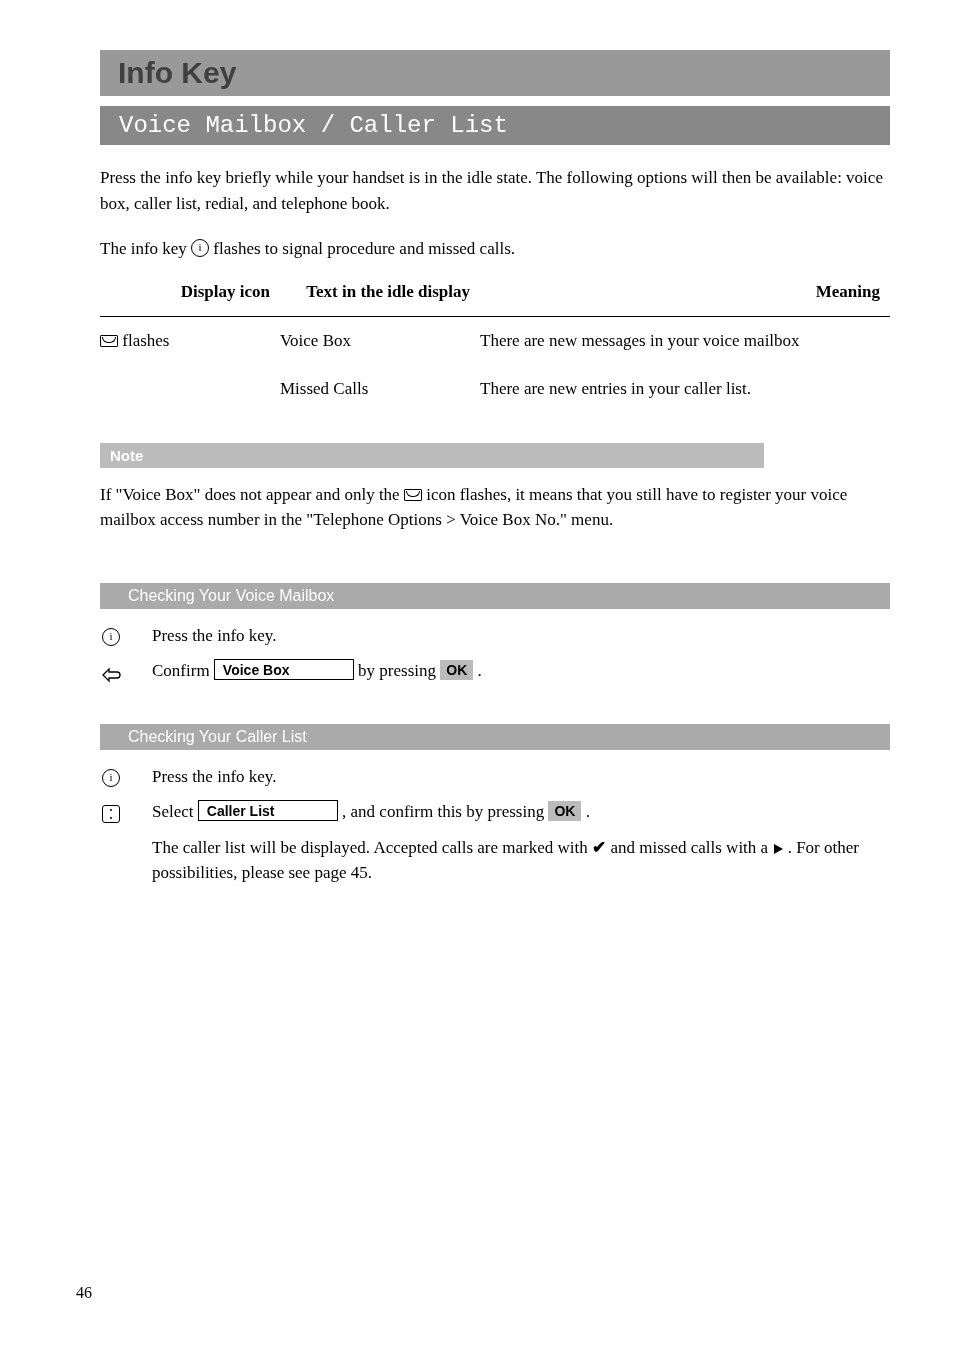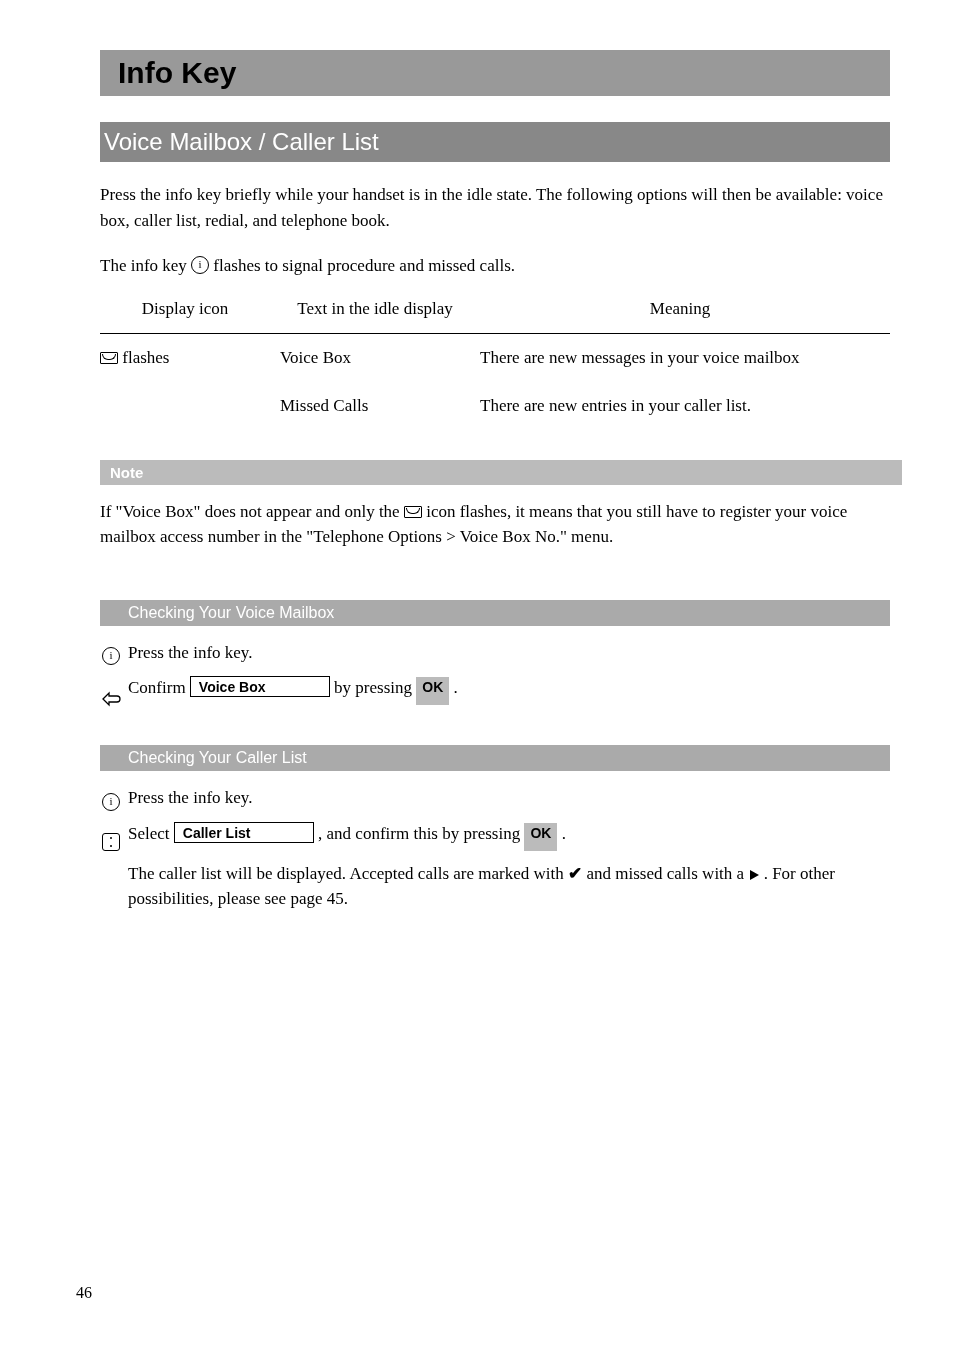"Info Key" .h1-banner { color: #000000 -> #404040; margin-bottom: 26px -> 10px }
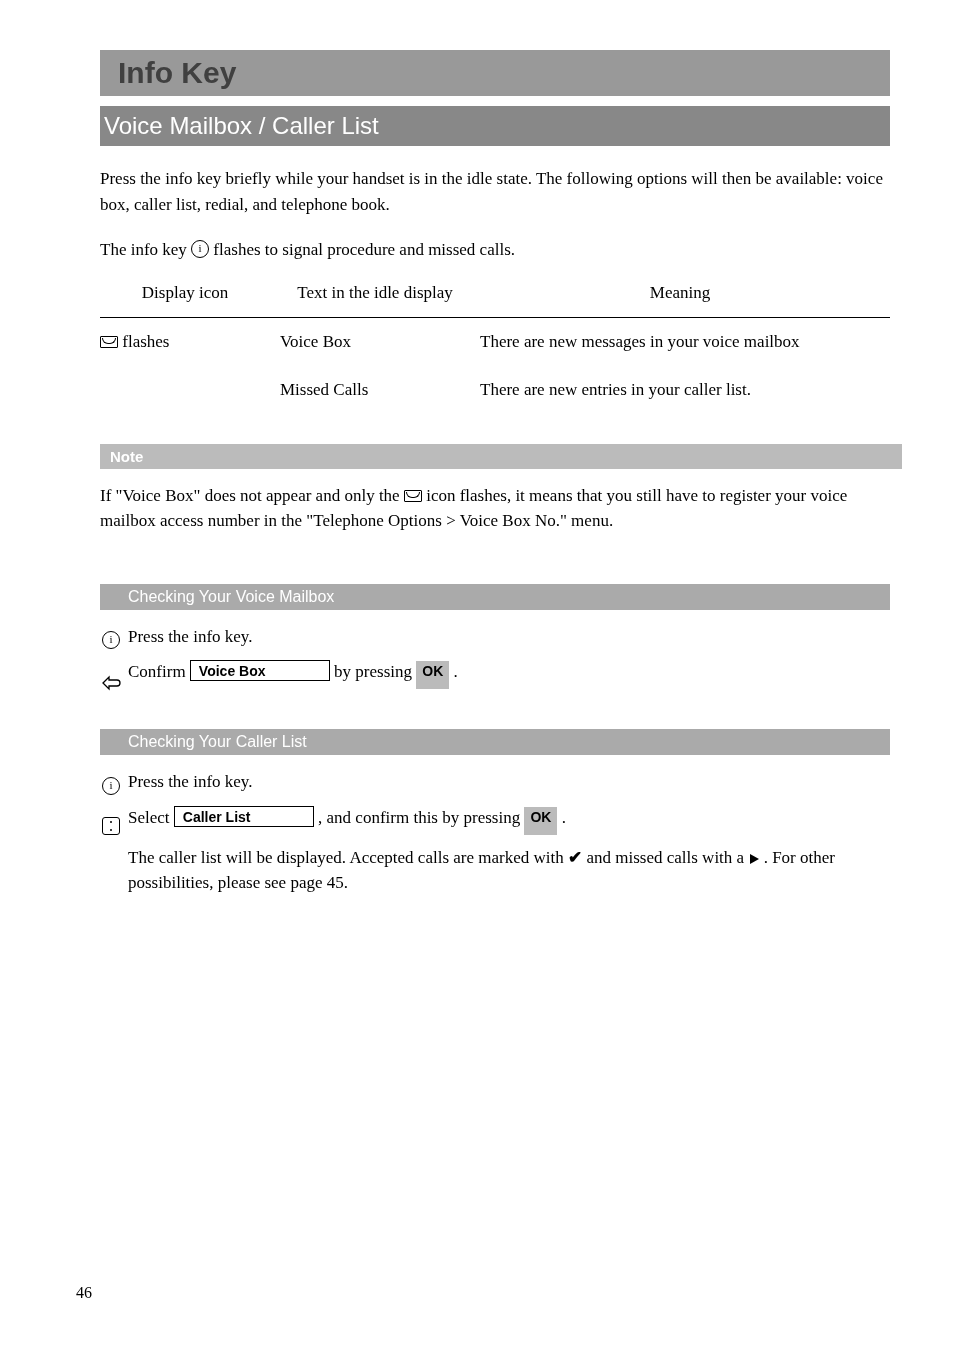"Voice Mailbox / Caller List" .h2-banner { font-family: Liberation Sans, sans-serif -> Liberation Mono, monospace; padding: 6px 4px -> 6px 19px }
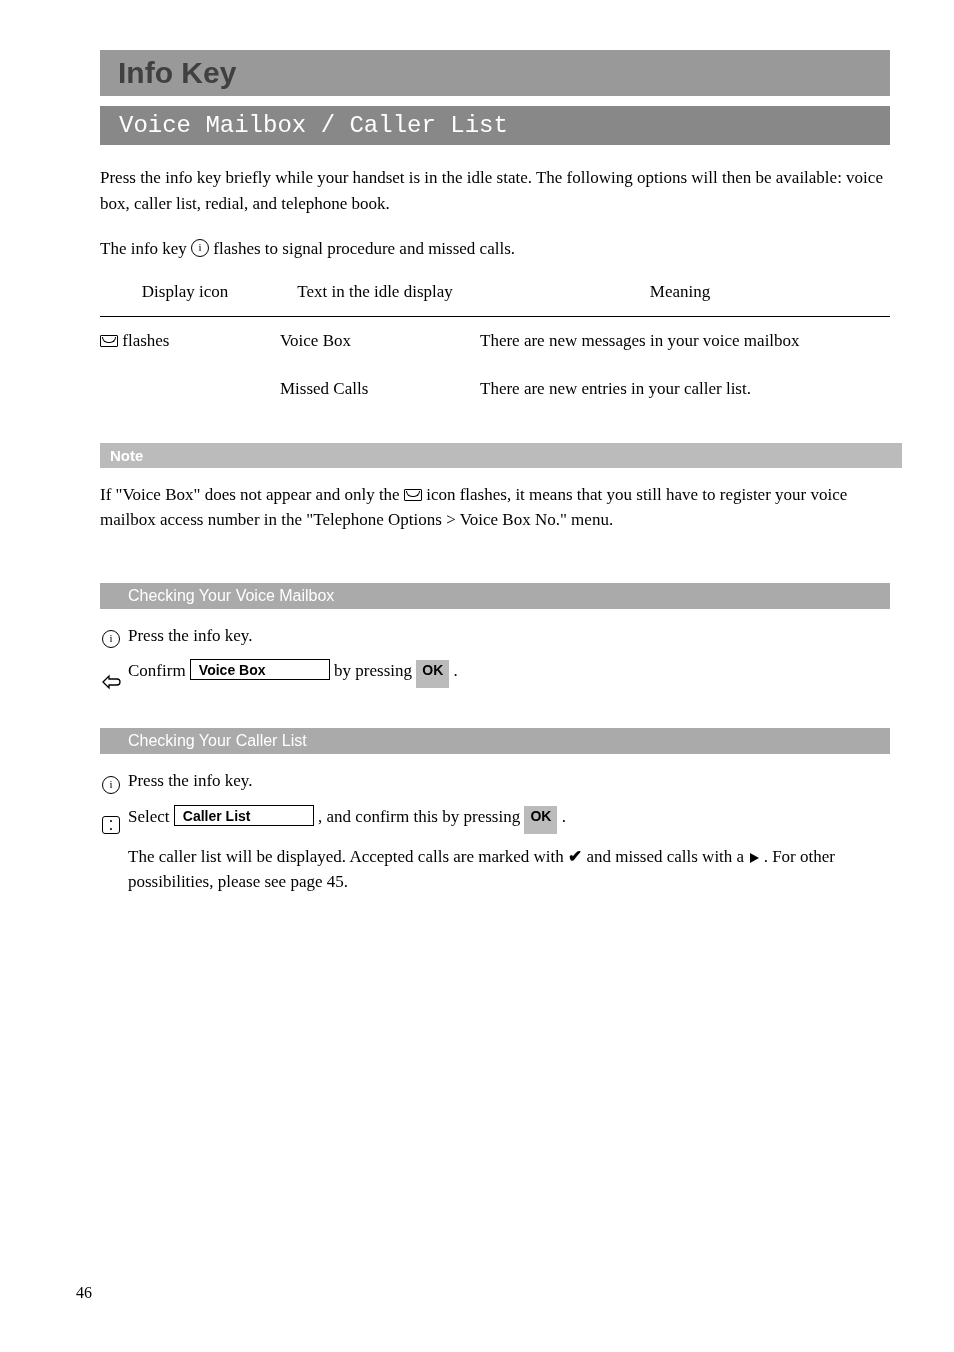"Display icon" table.icons th { font-weight: normal -> bold; text-align: center -> right }
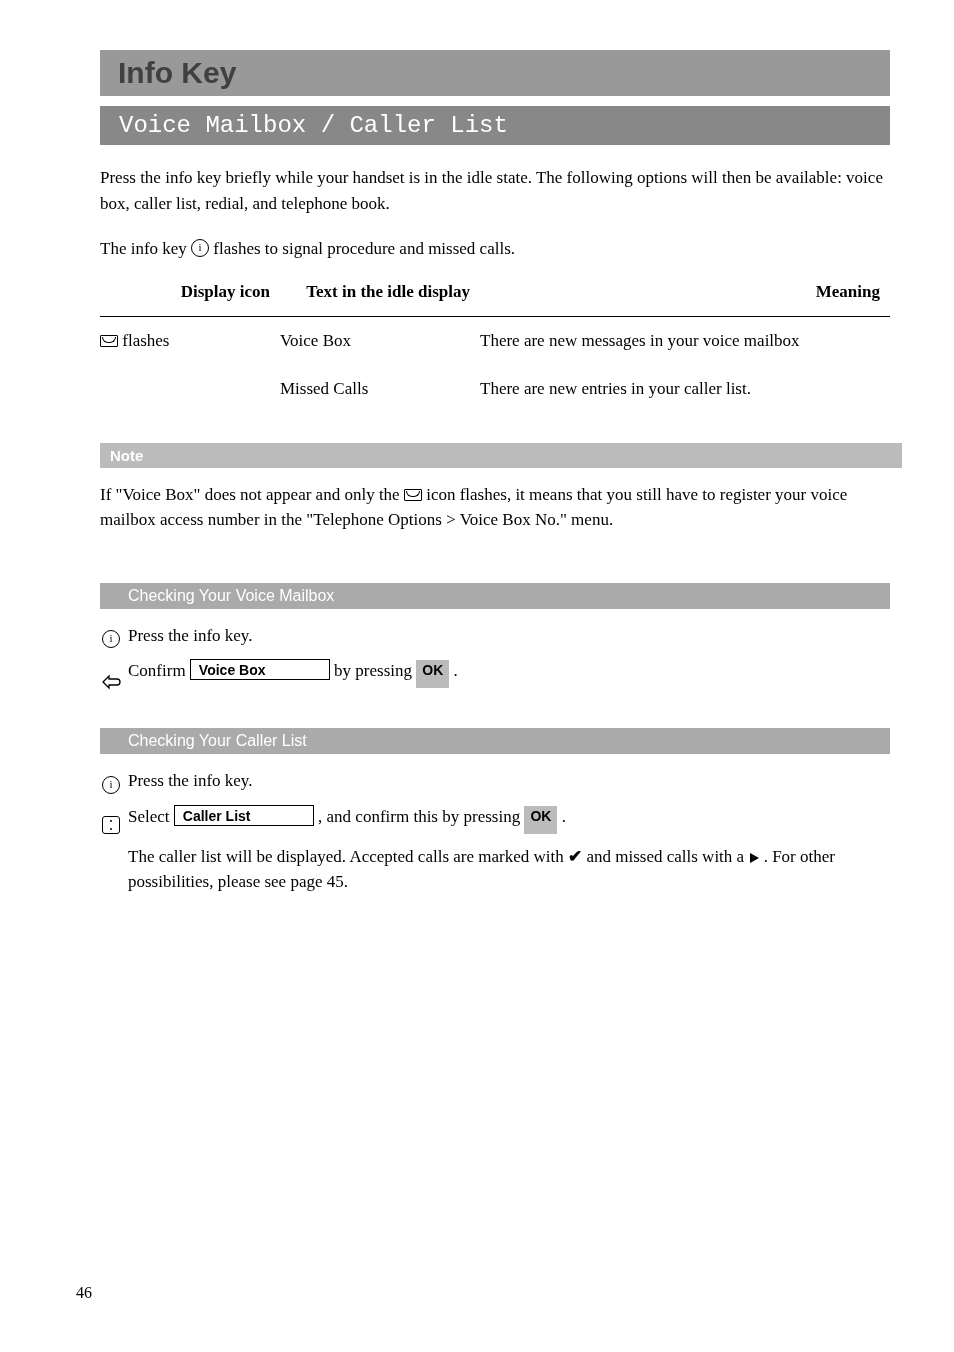"Note" .note-banner { width: 802px -> 664px }
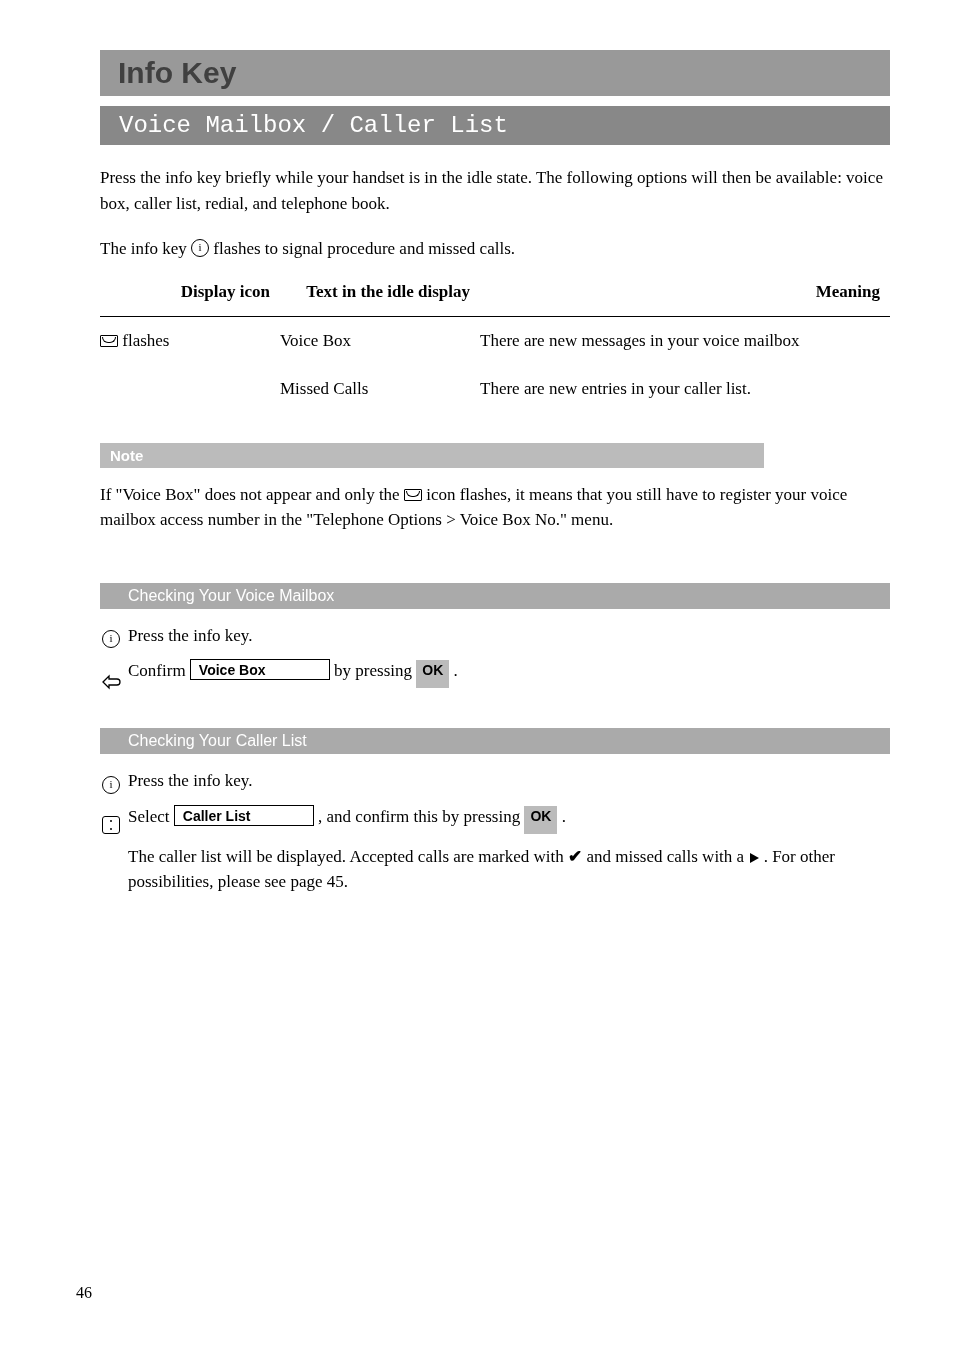"Press the info key." .step { align-items: flex-end -> center; gap: 6px -> 30px }
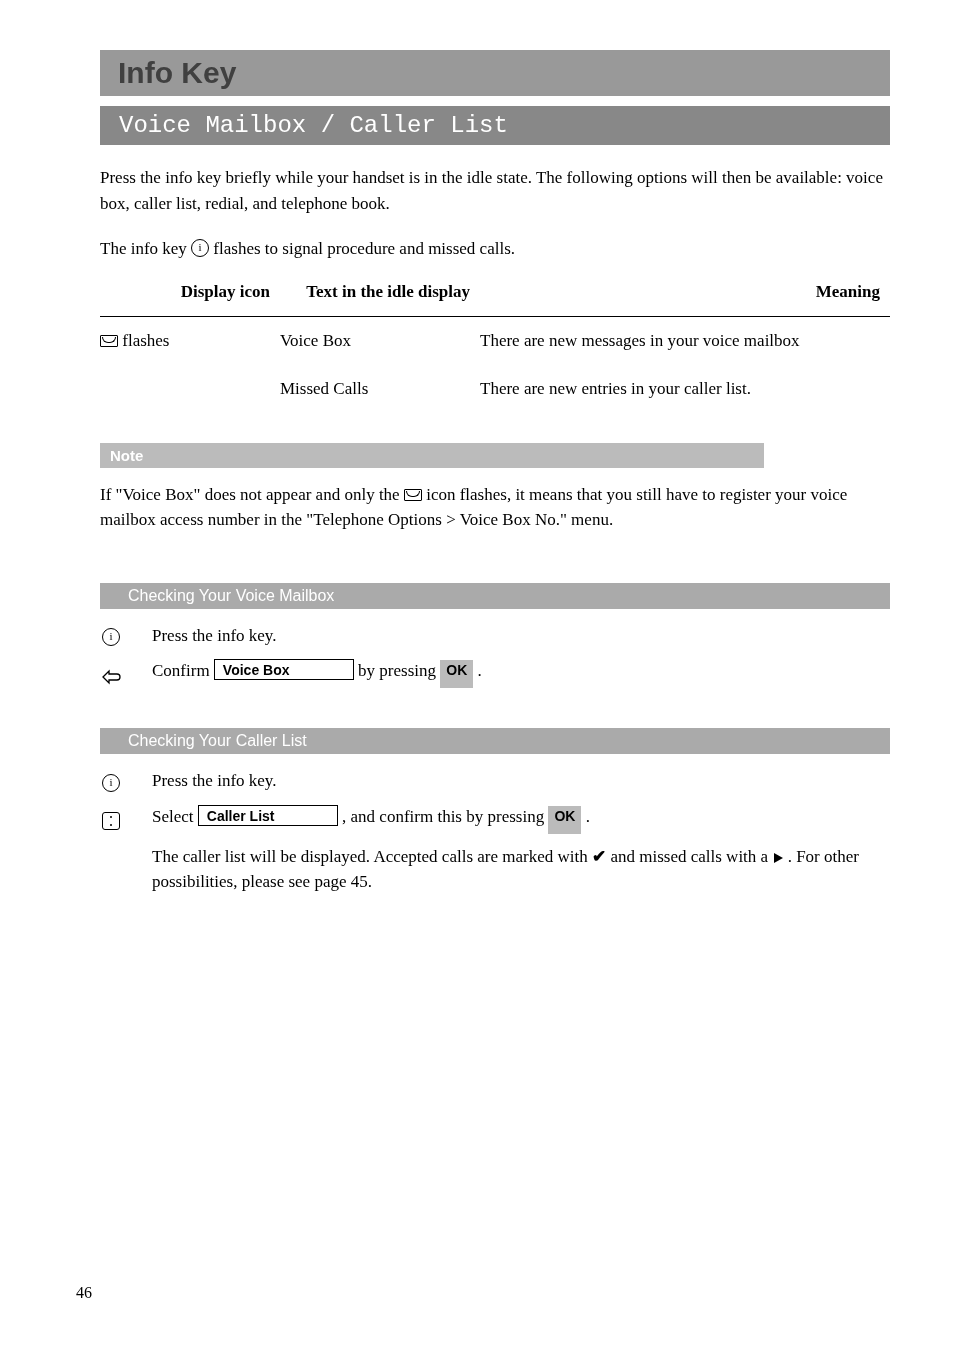"OK" .ok-box { height: 28px -> 20px }
